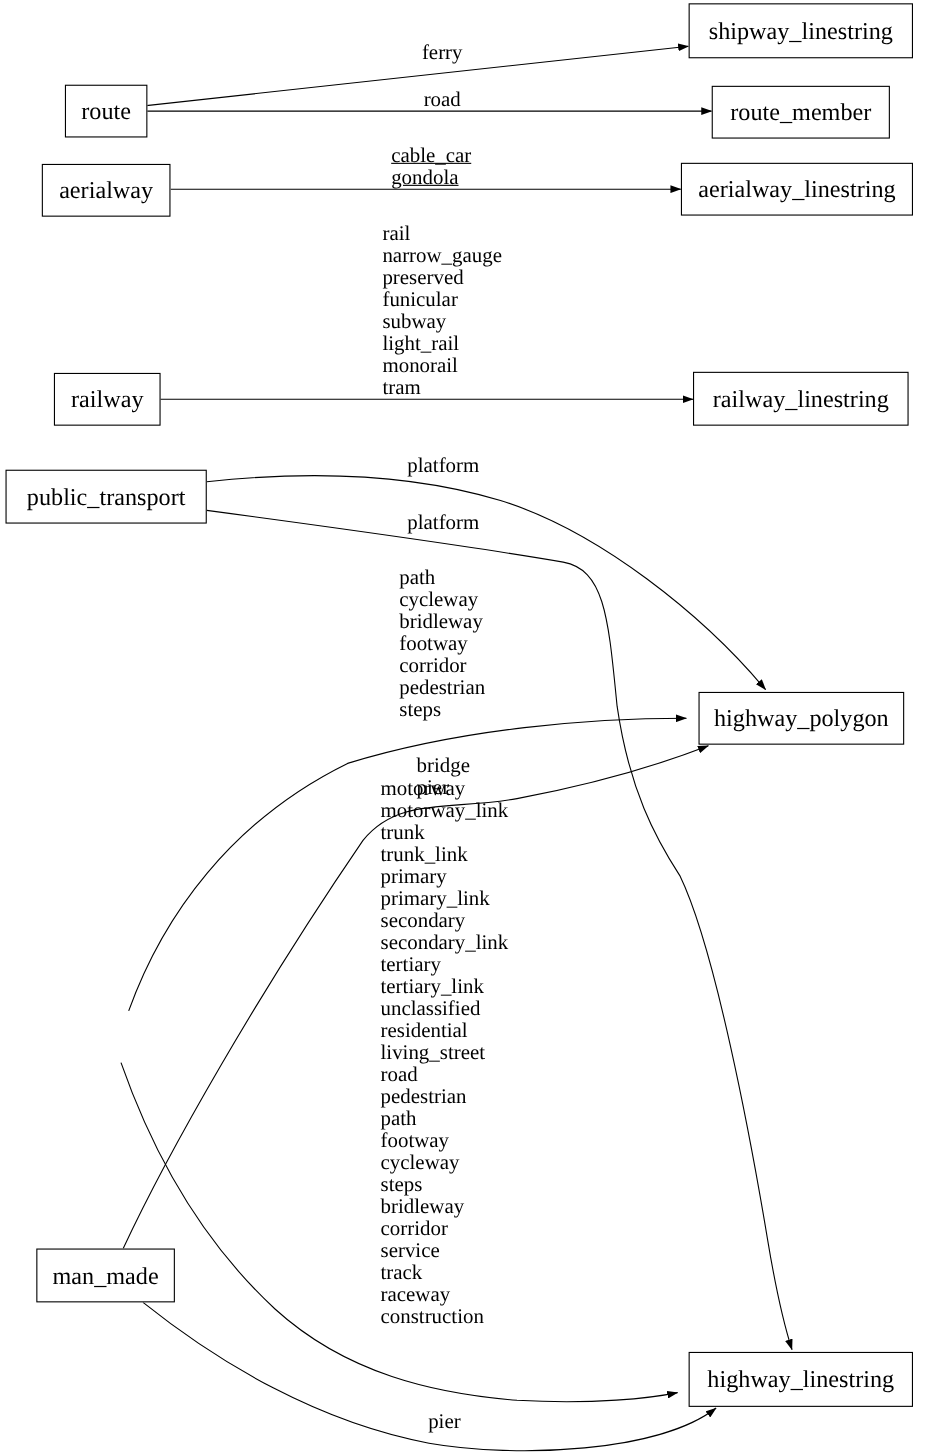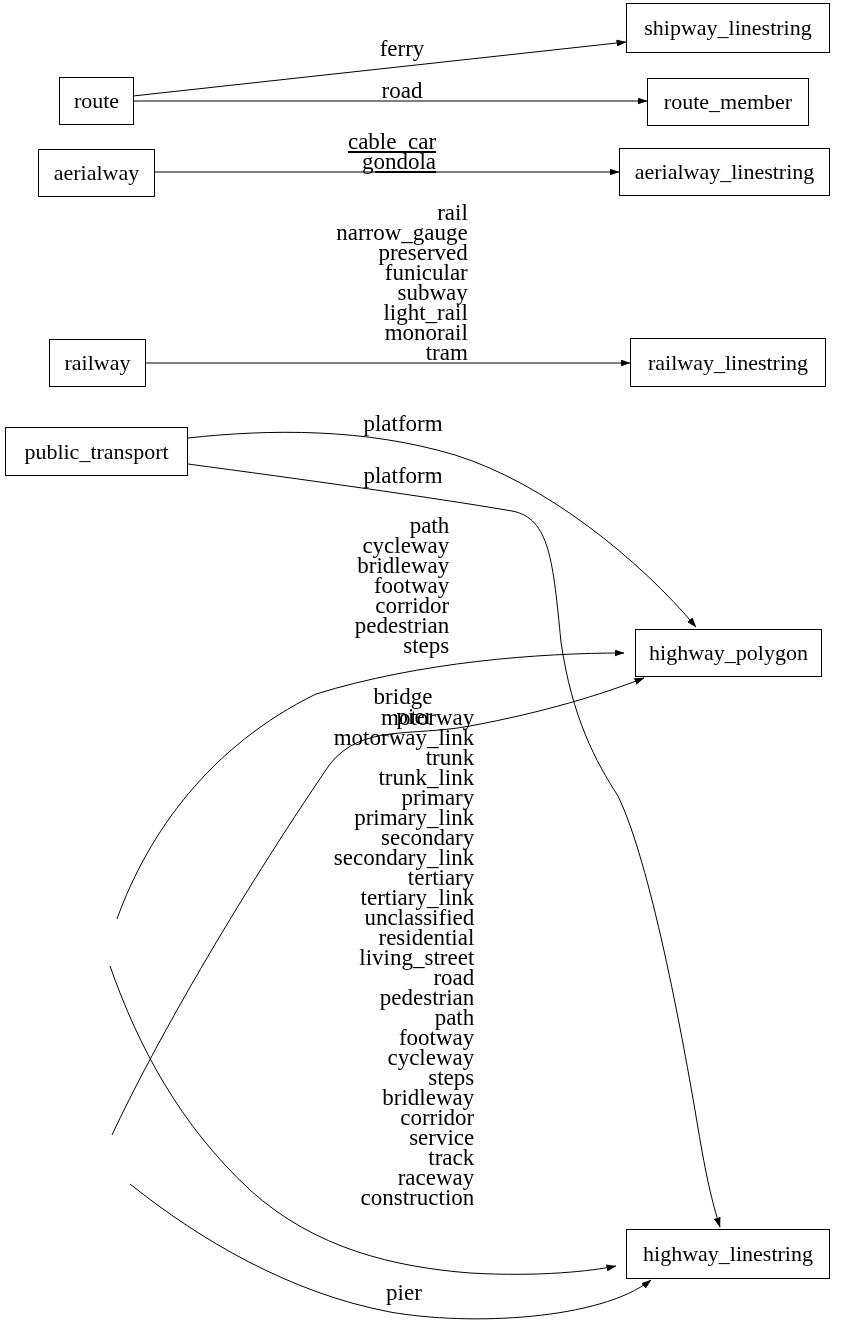"ferry" .edge-label { font-size: 23px -> 19px; text-align: right -> left }
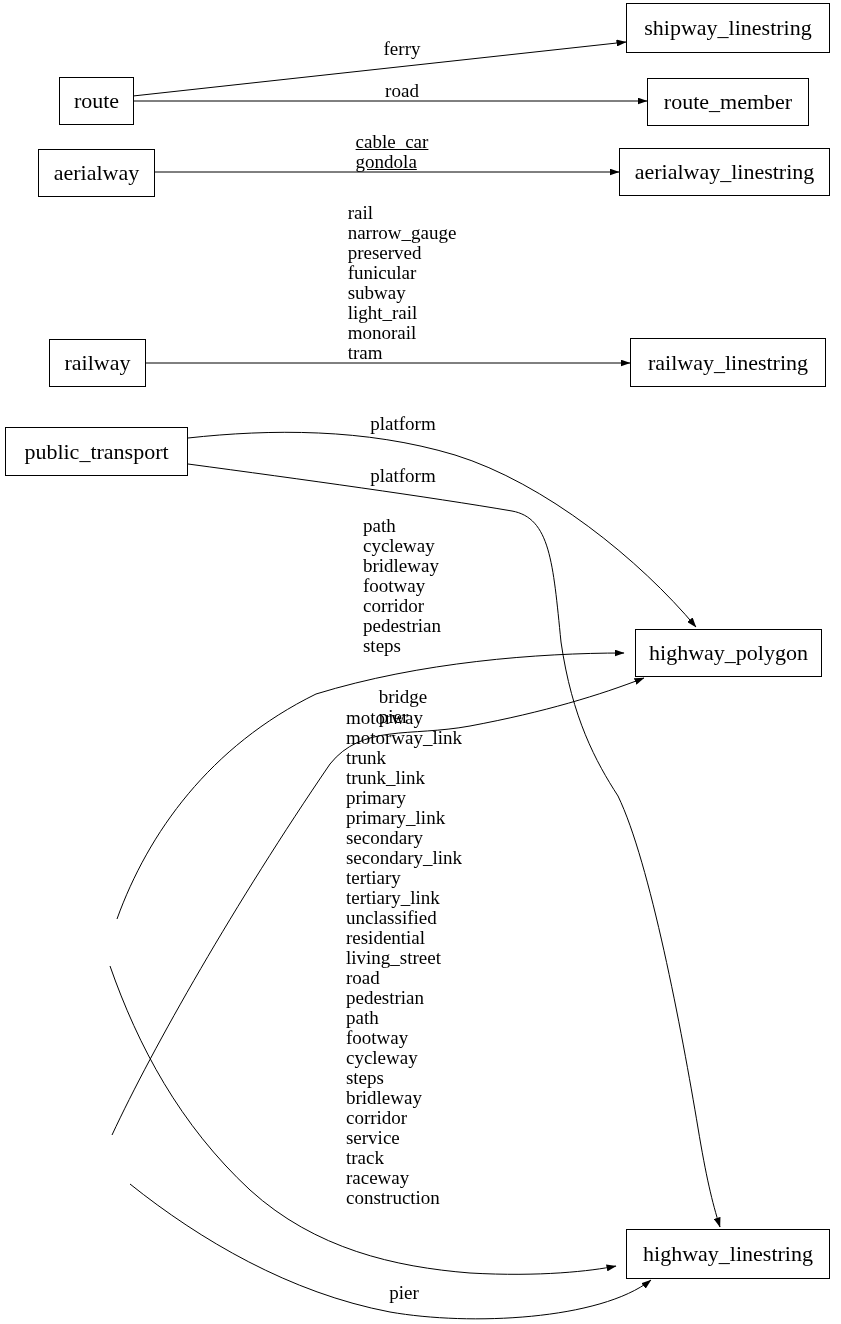"man_made" div.node { html: none -> <div>man_made</div> }
